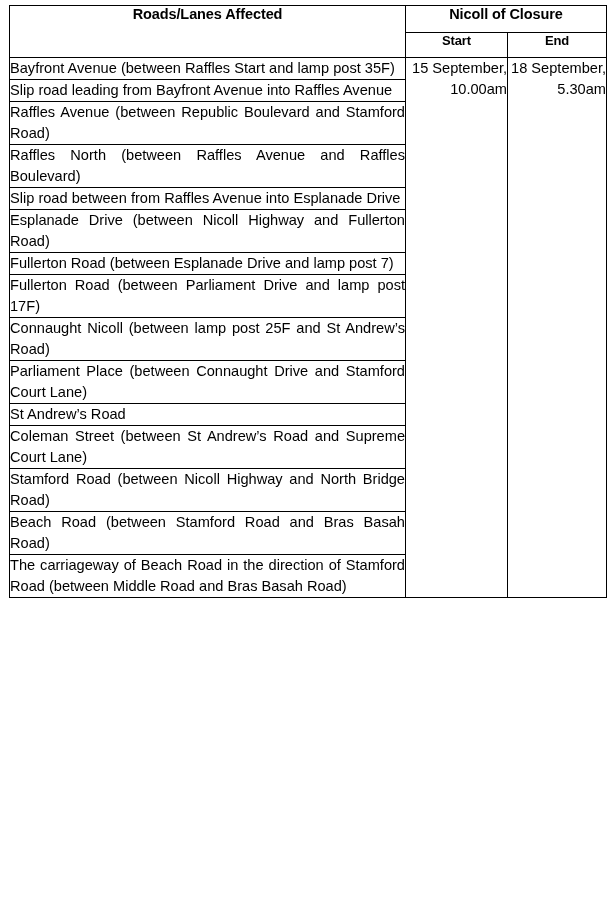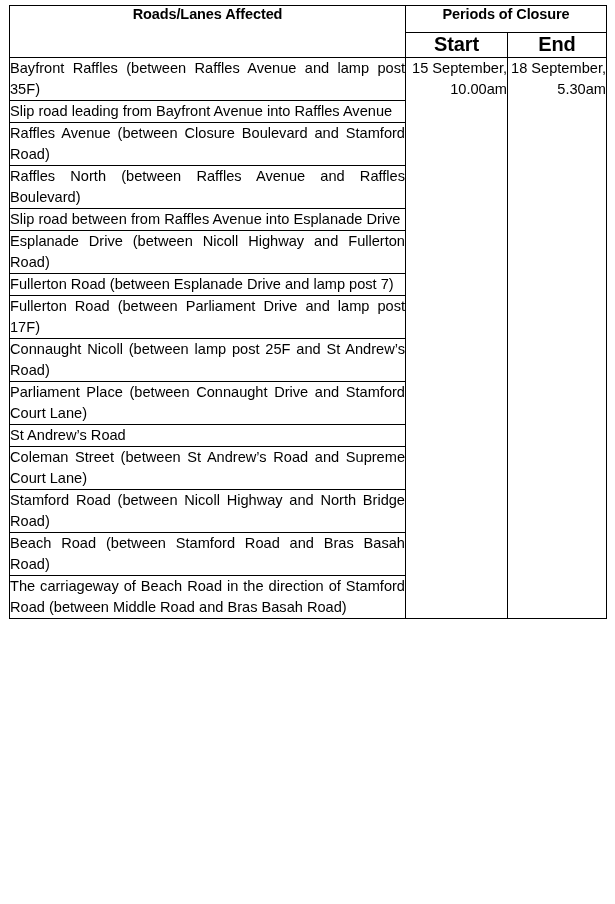"Periods of Closure" th.hdr { text: Periods -> Nicoll }
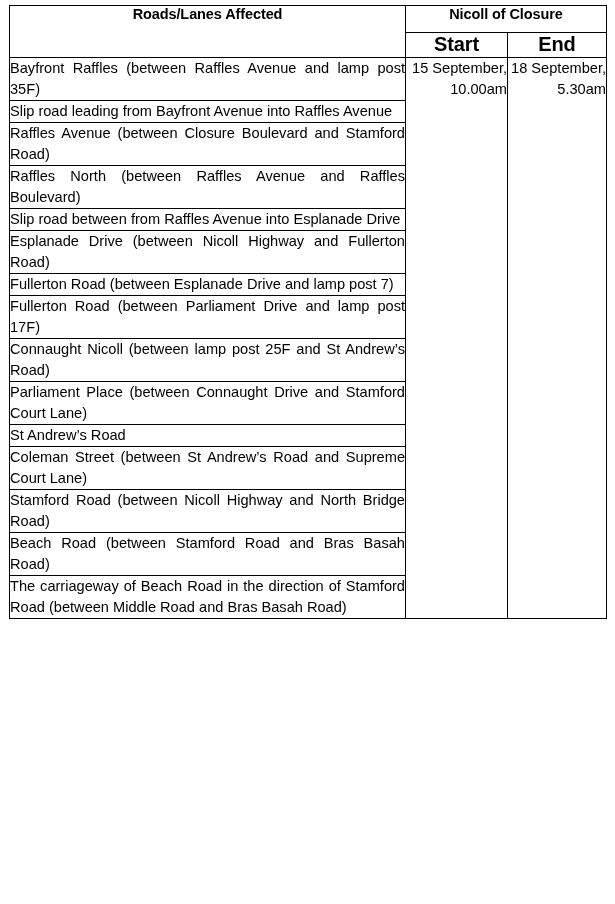"Start" th.hdr-sub { font-size: 20px -> 13px }
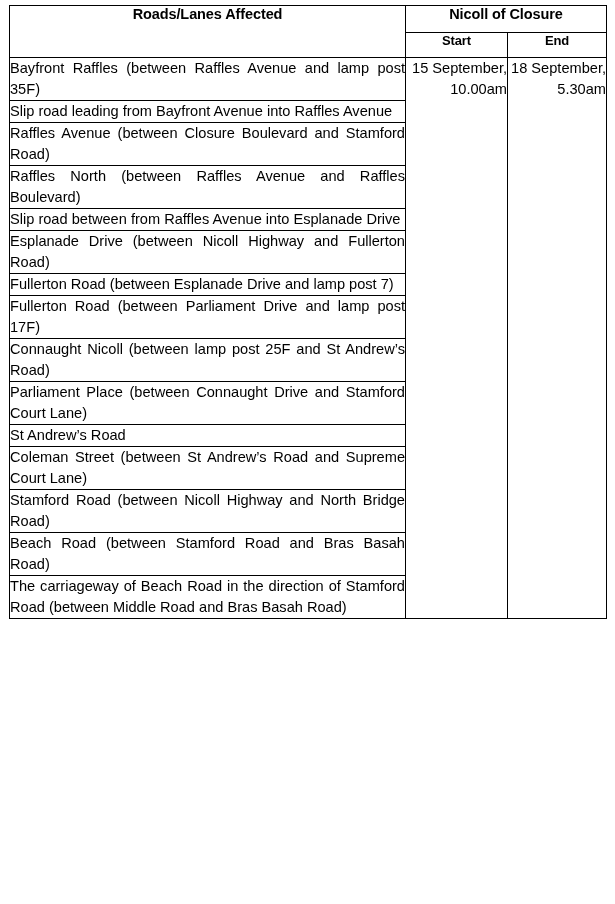"Bayfront Raffles (between Raffles Avenue" span.txt { text: Raffles (between Raffles Avenue -> Avenue (between Raffles Start }
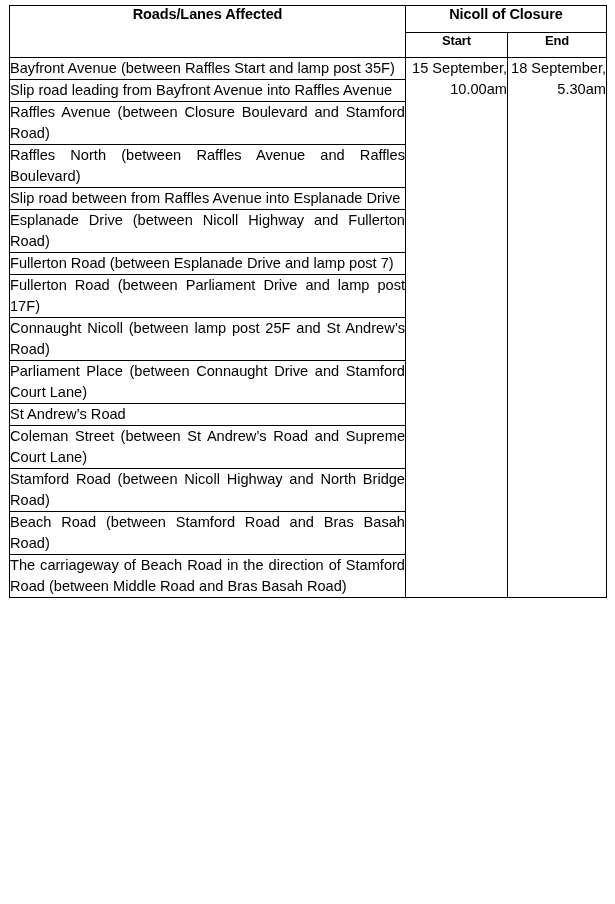"Raffles Avenue (between Closure" span.txt { text: Closure -> Republic }
